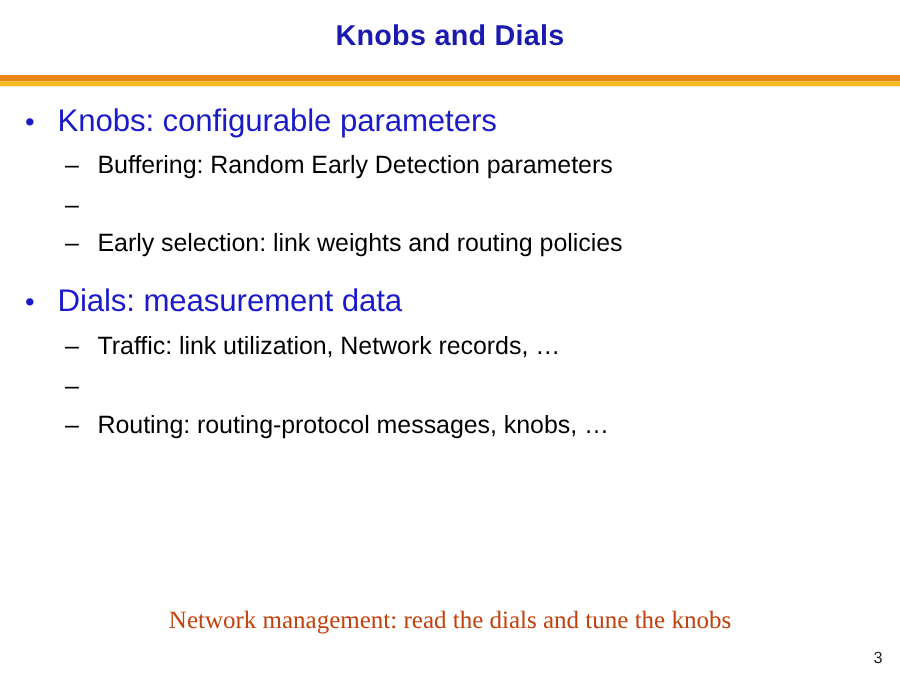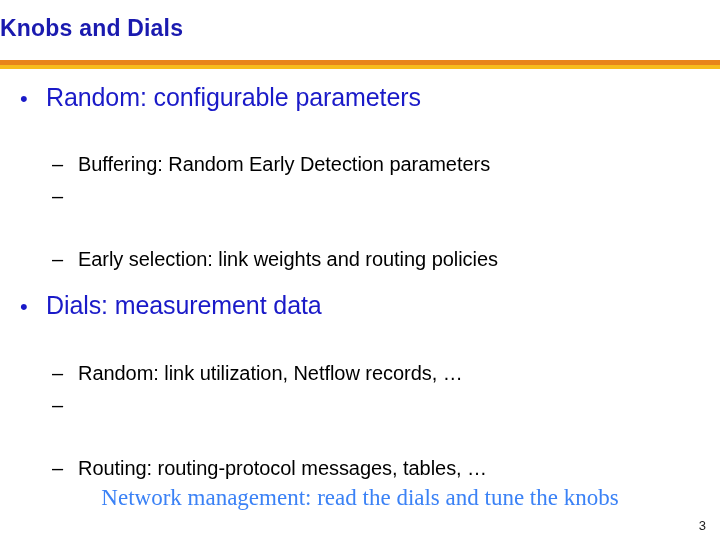"Knobs and Dials" .title-area { text-align: none -> center }
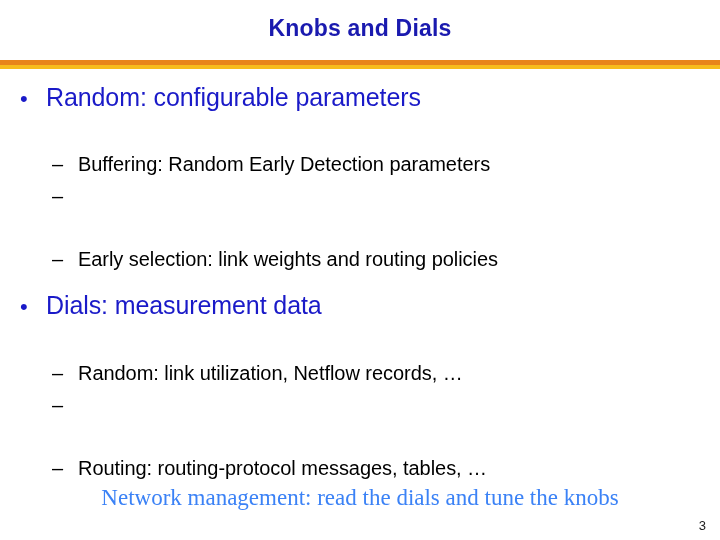"Random: configurable parameters" span.text { text: Random -> Knobs }
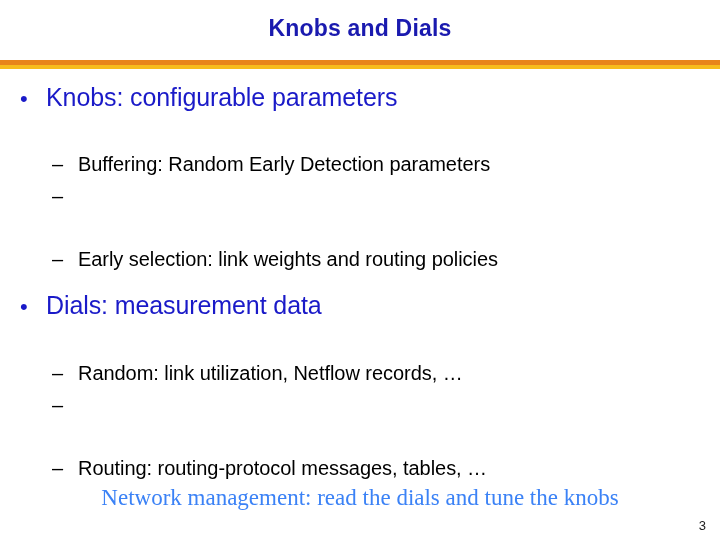"Buffering: Random Early Detection" .bullet-l2 .text { margin-top: 32px -> none }
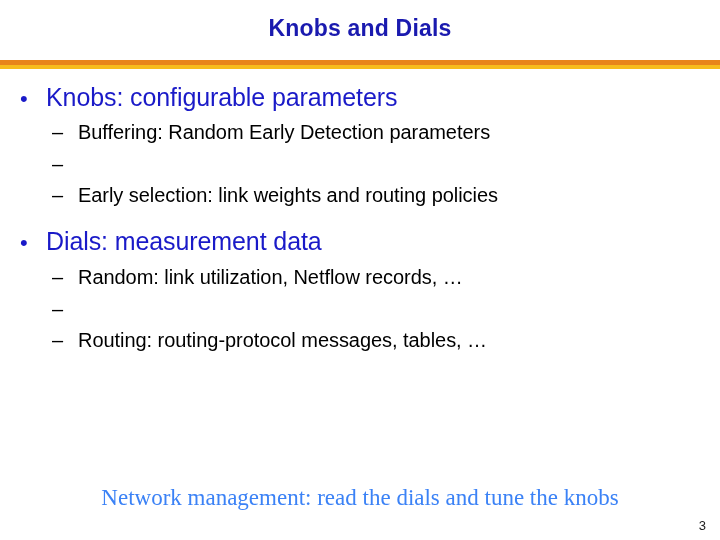"Random: link utilization, Netflow" span.text { text: Random: link utilization, Netflow -> Traffic: link utilization, Network }
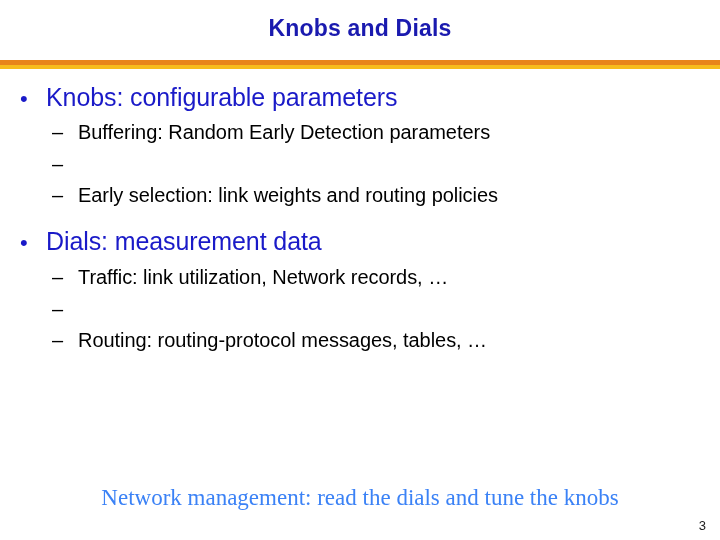"Routing: routing-protocol messages," span.text { text: tables -> knobs }
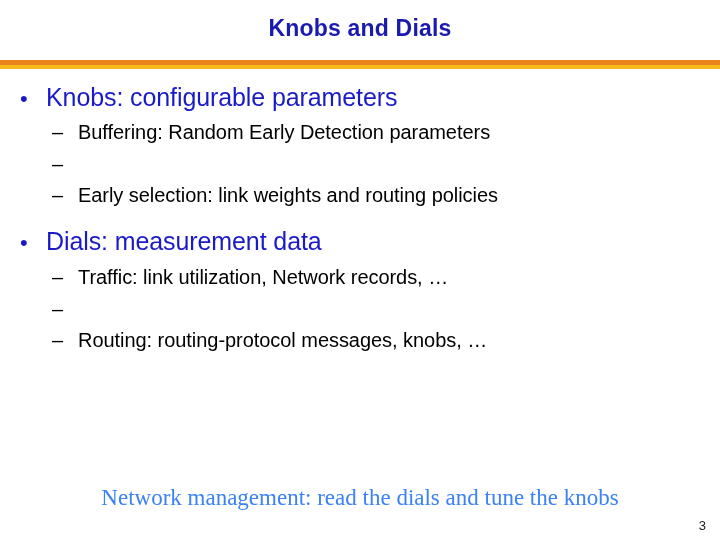"Network management: read the dials" .takeaway-text { color: #3b82f6 -> #c2410c; font-size: 23px -> 20px }
